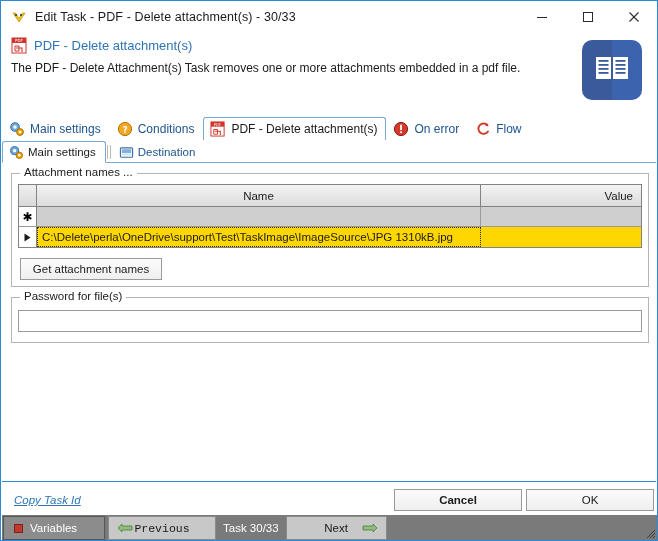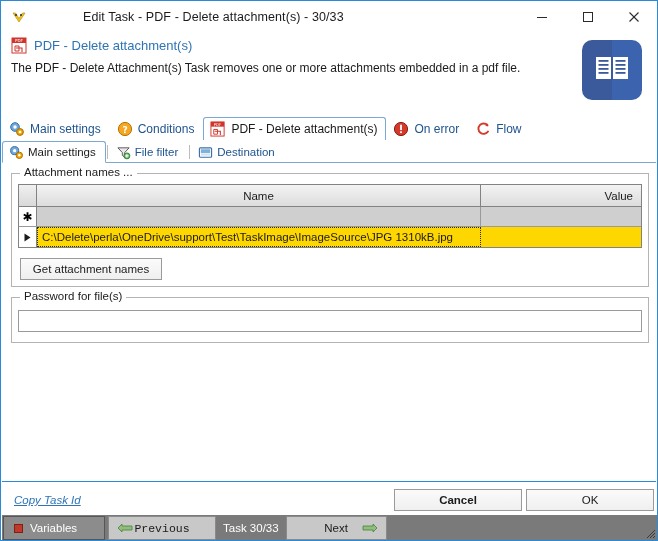"Edit Task - PDF -" .titlebar-text { margin-left: 48px -> none }
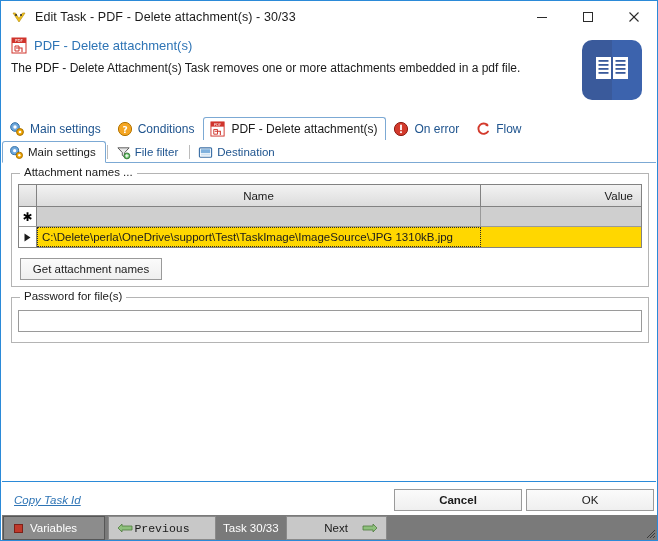"File filter" div.subtab { html: <div> <span> <svg> <path></path> <circle></circle> <rect></rect> <rect></rect> </svg> </span> <span>File filter</span> </div> -> none }
